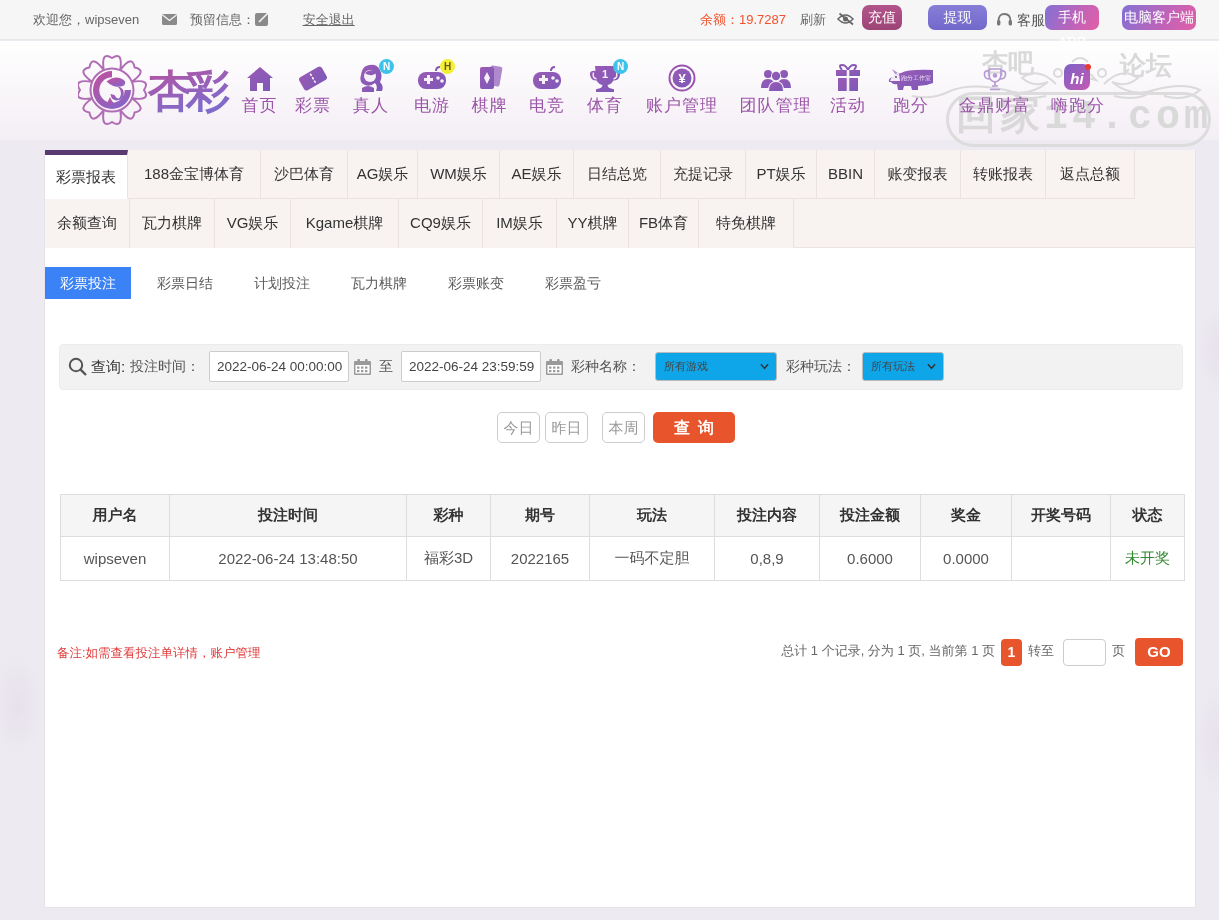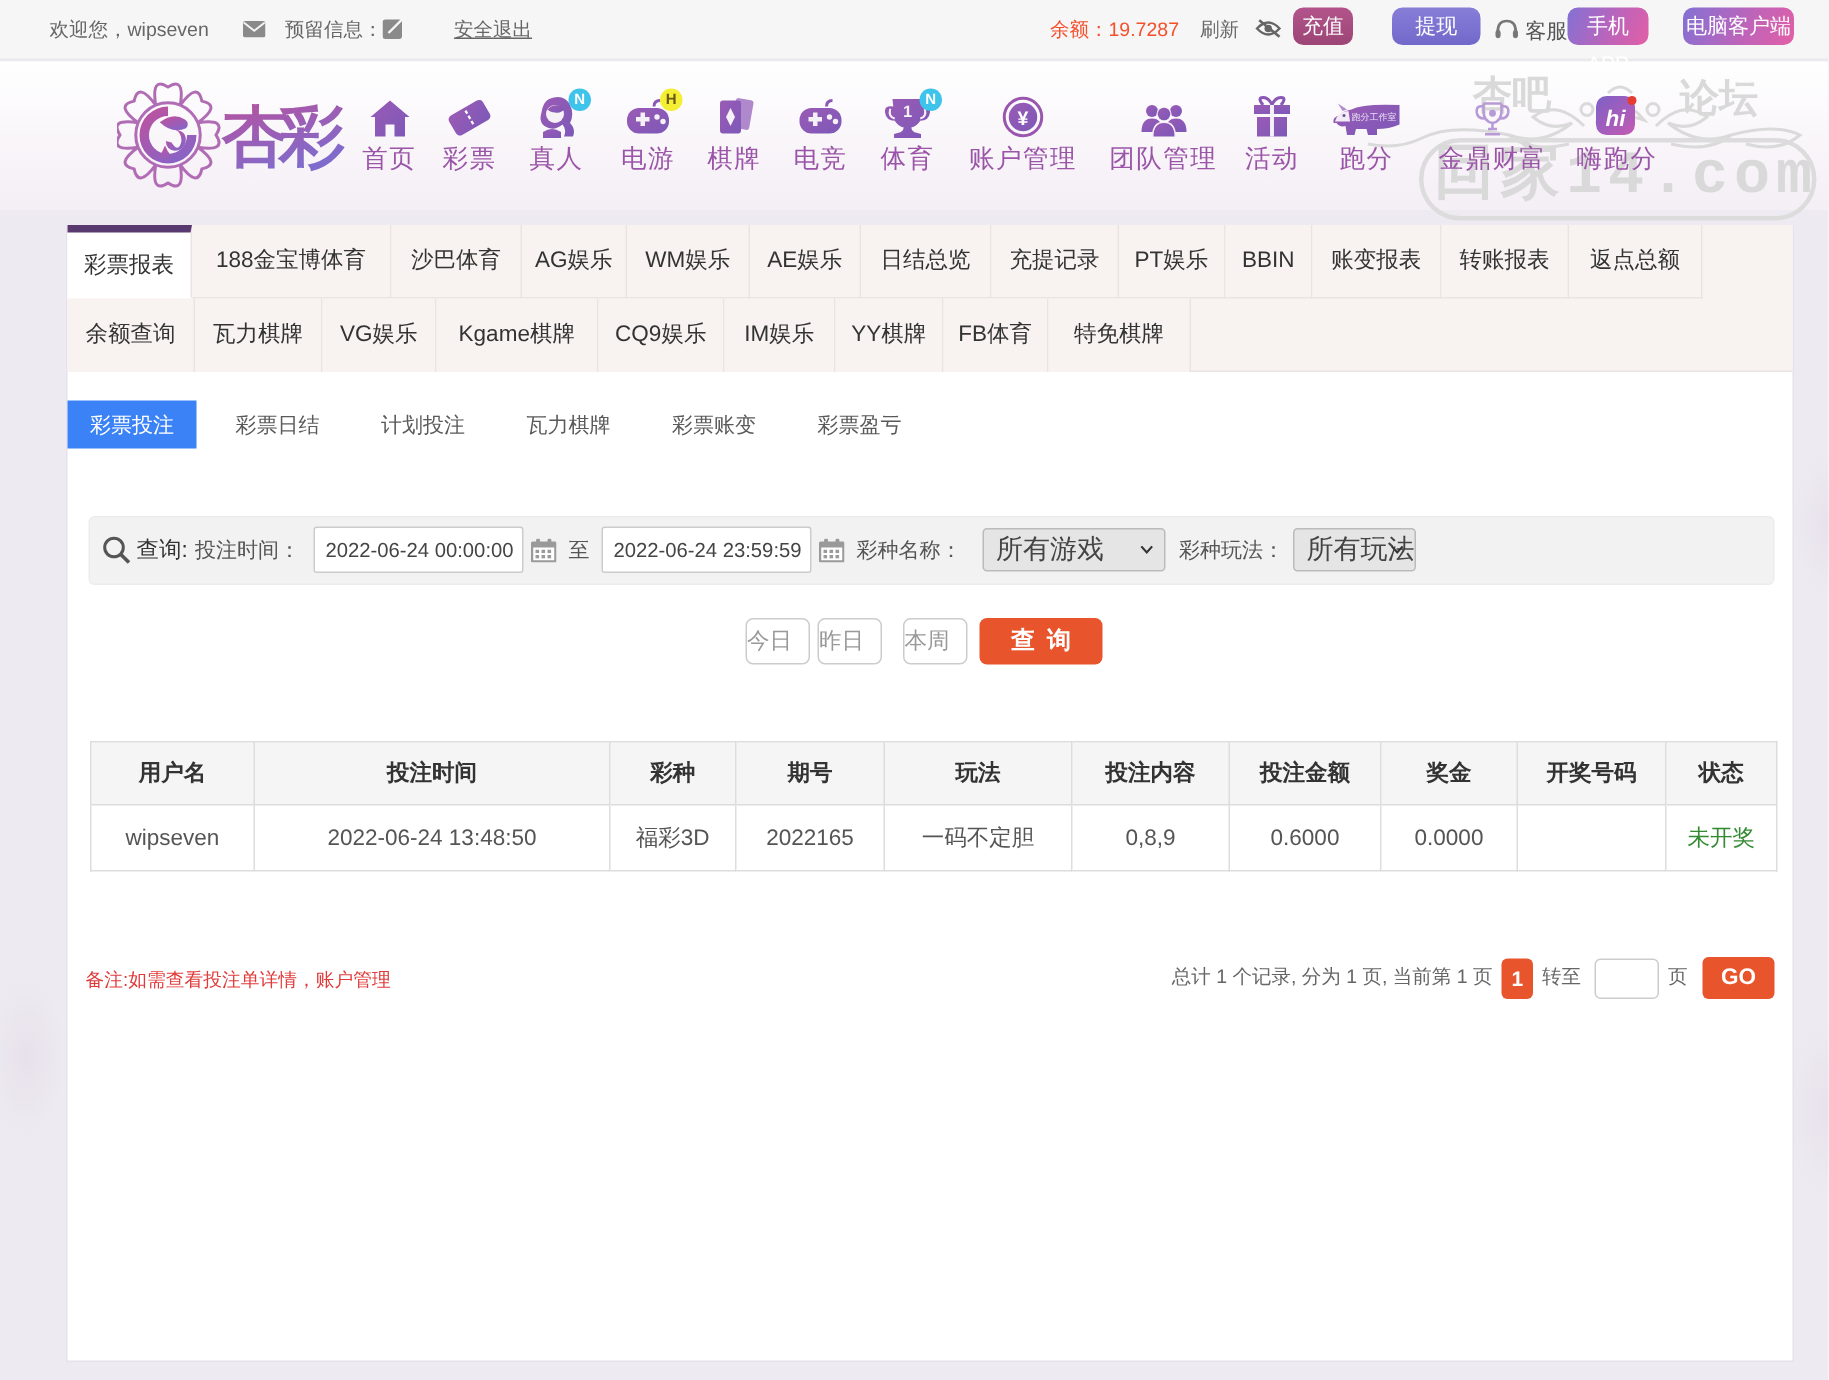"所有游戏" .sel { background: #e5e5e5 -> #0ea5e9; font-size: 18px -> 11px }
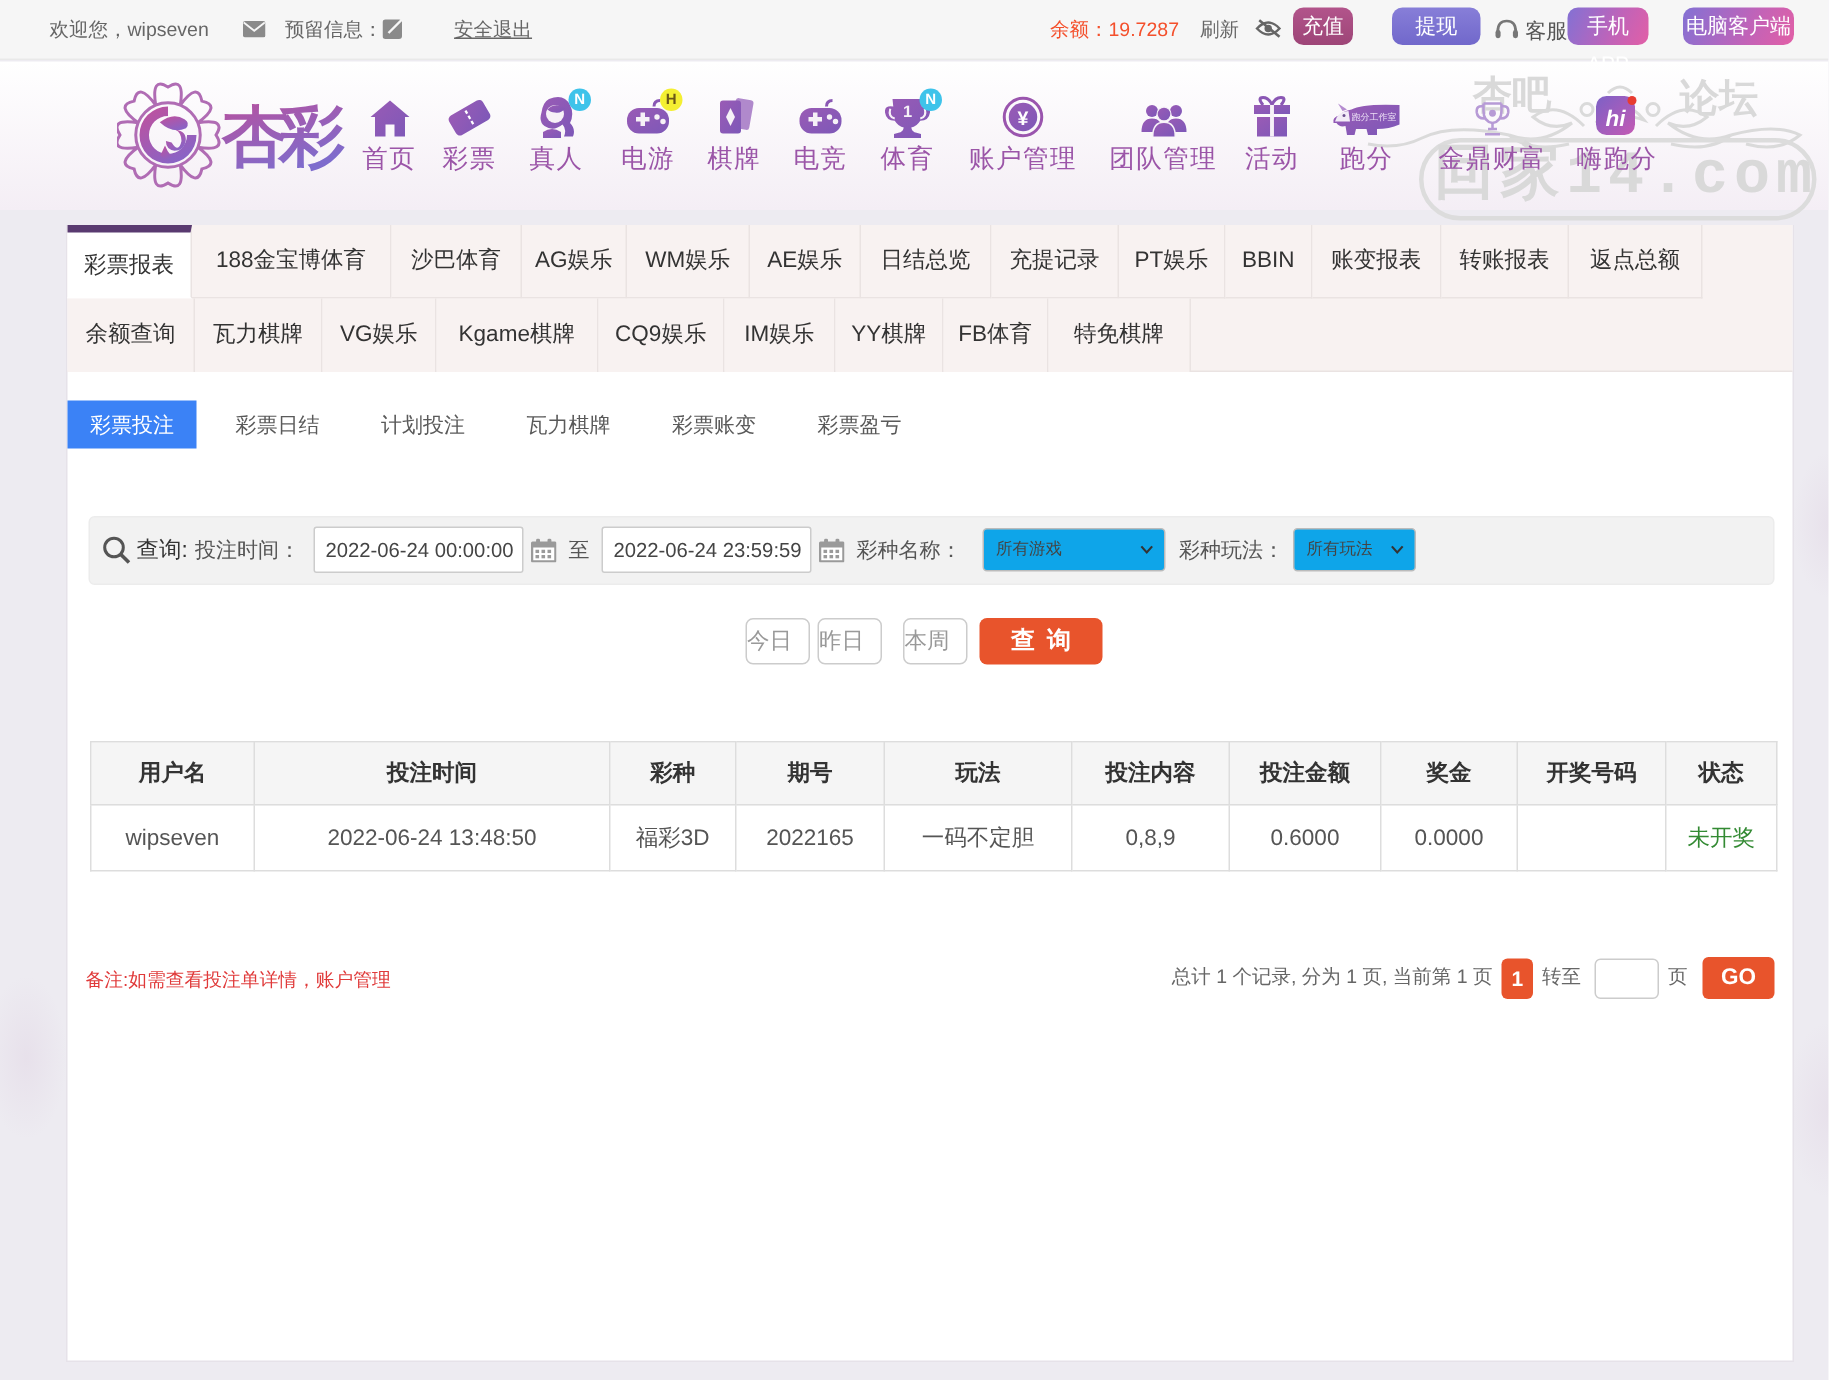"今日" .qbtn { text-align: left -> center }
